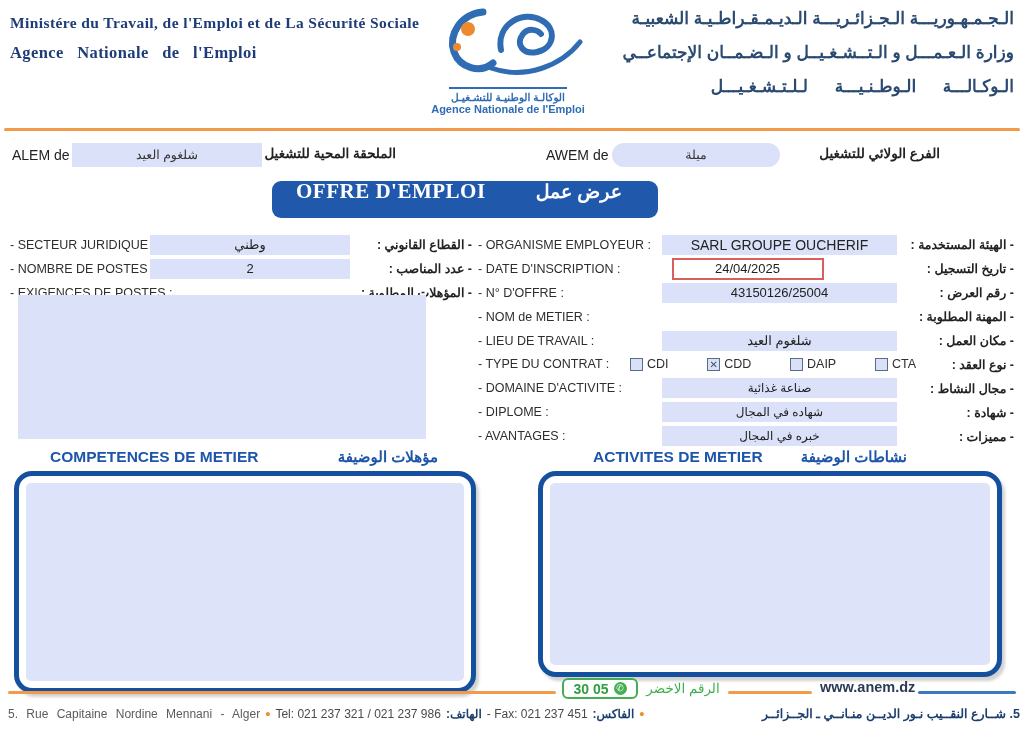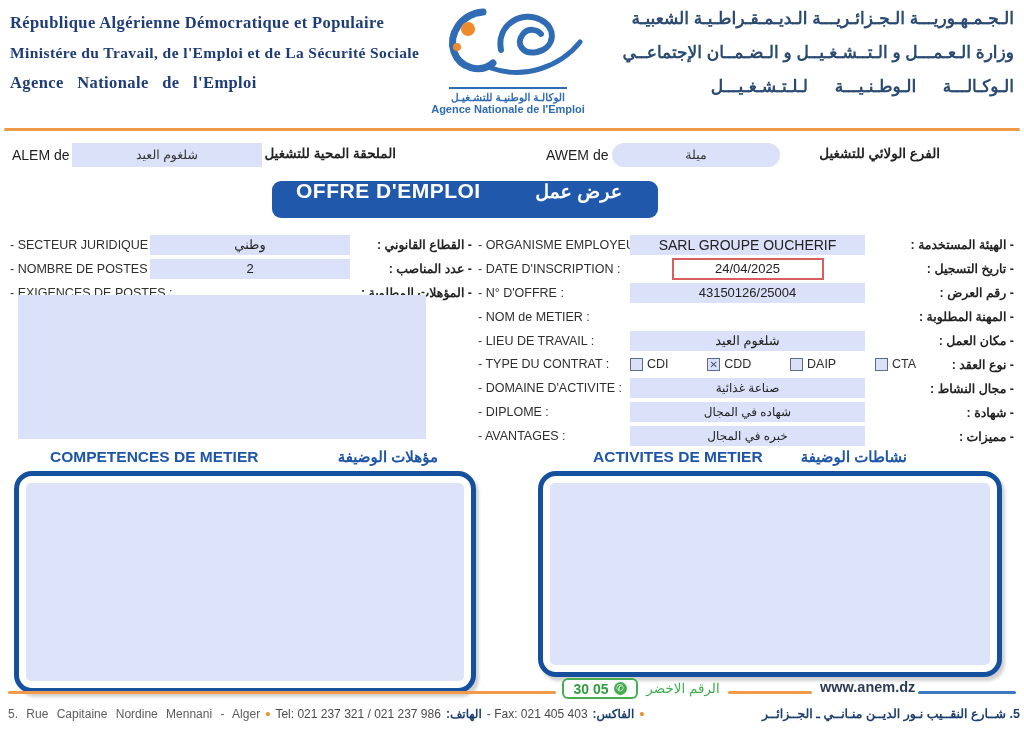"République Algérienne Démocratique et" div.l1 { html: <div>République Algérienne Démocratique et Populaire</div> -> none }
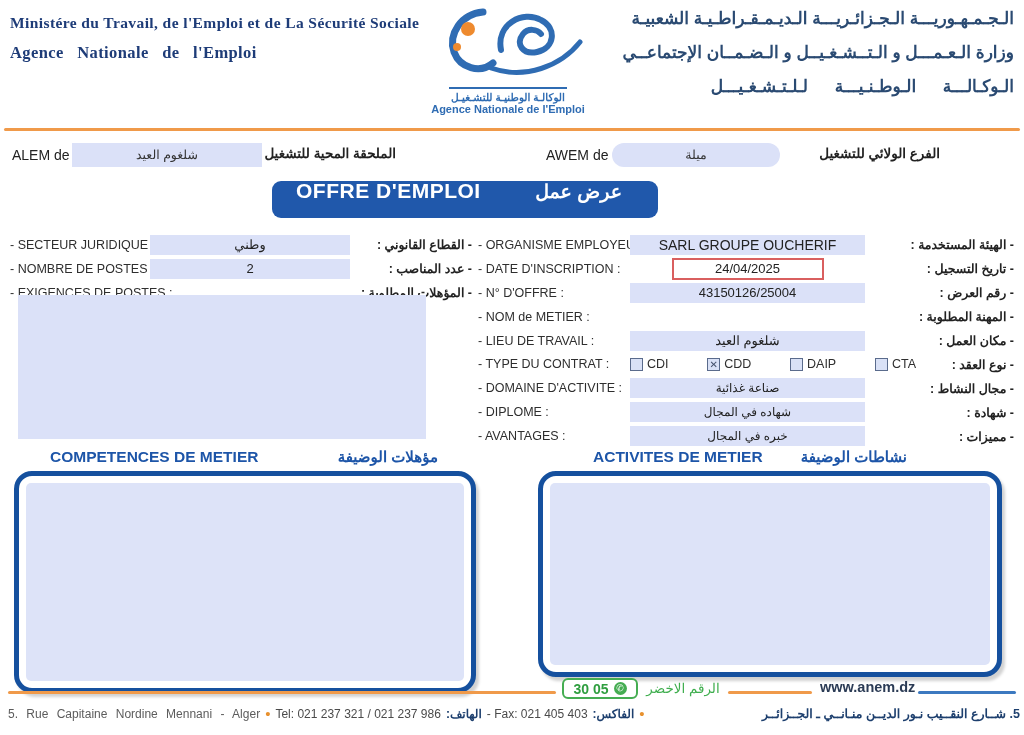"OFFRE D'EMPLOI" .banner { font-family: none -> Liberation Serif, serif }
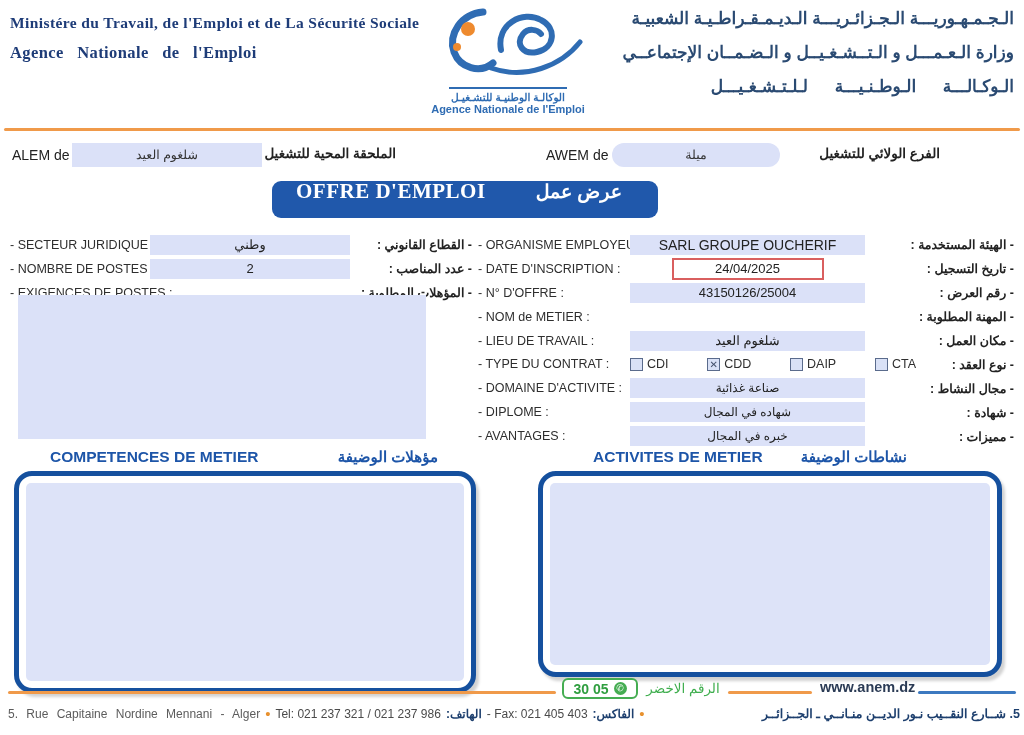"SARL GROUPE OUCHERIF" .col-right .val { margin-left: none -> 32px }
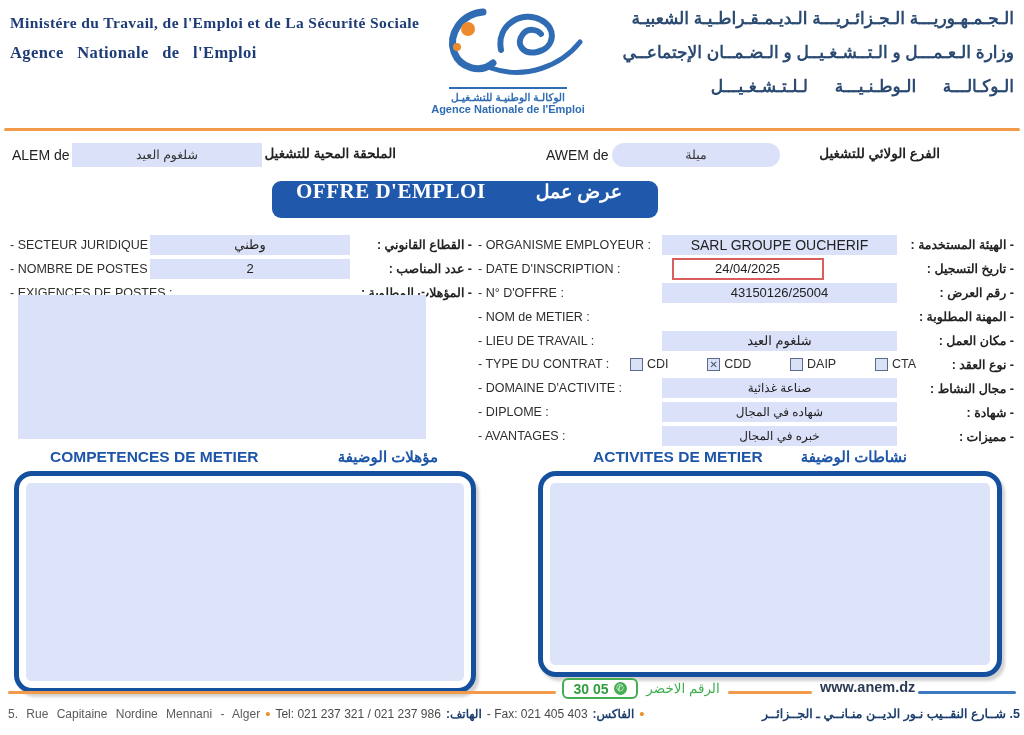"- Fax: 021 405 403" span.tel { text: 021 405 403 -> 021 237 451 }
